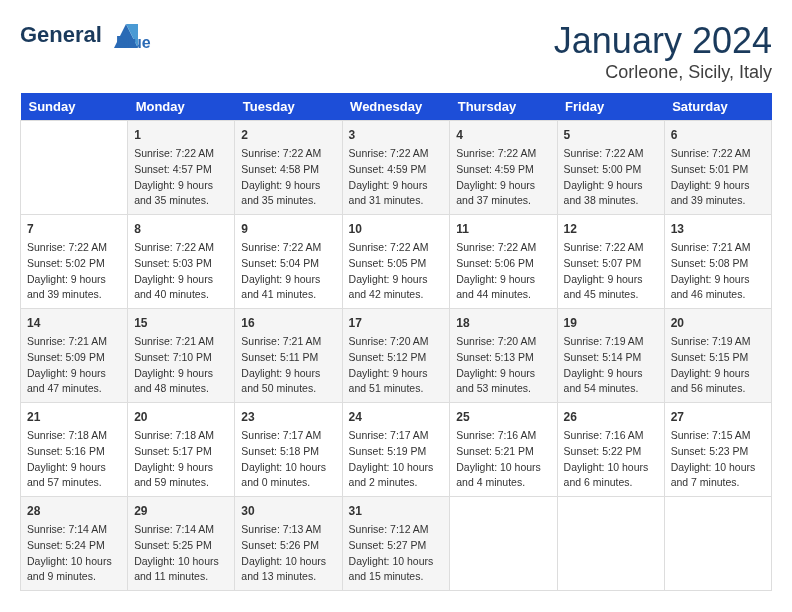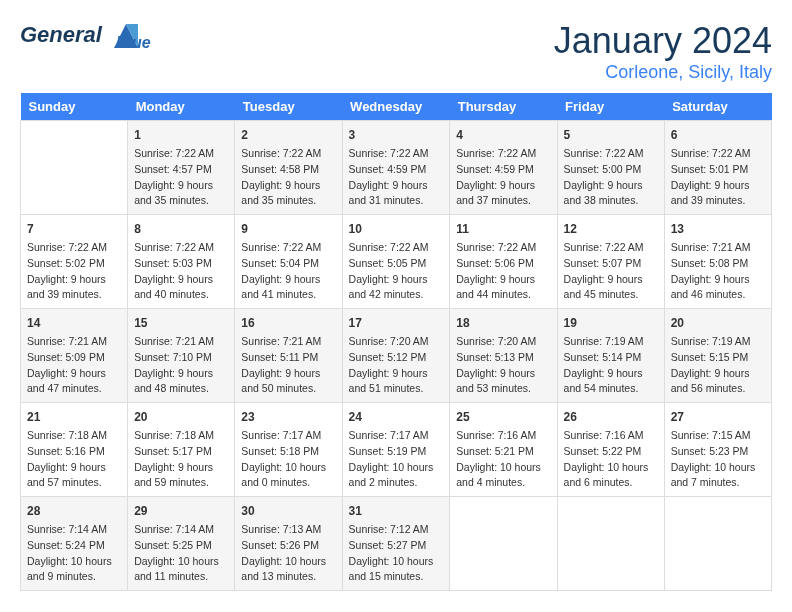"General" div { font-style: italic -> none }
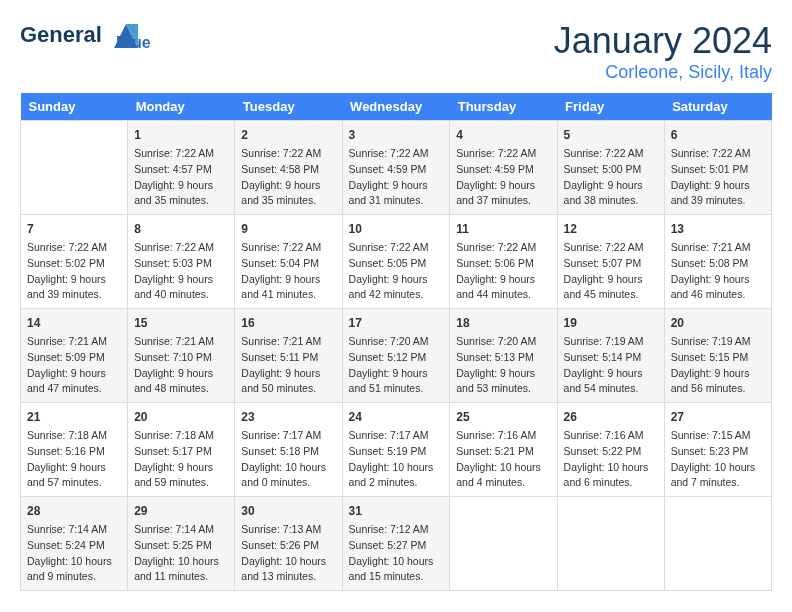"Corleone, Sicily, Italy" .location-title { color: #3b82f6 -> #404040 }
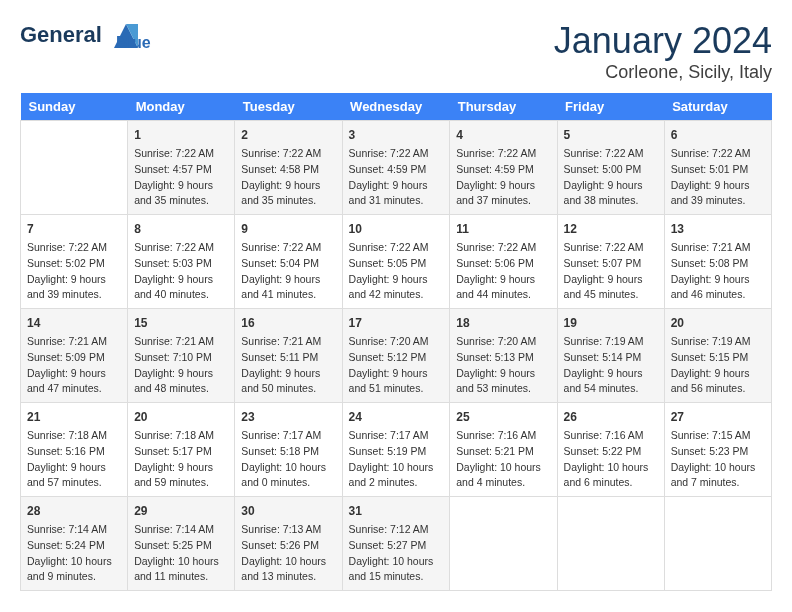"Sunday" thead th { background-color: #3b82f6 -> #1d4ed8 }
